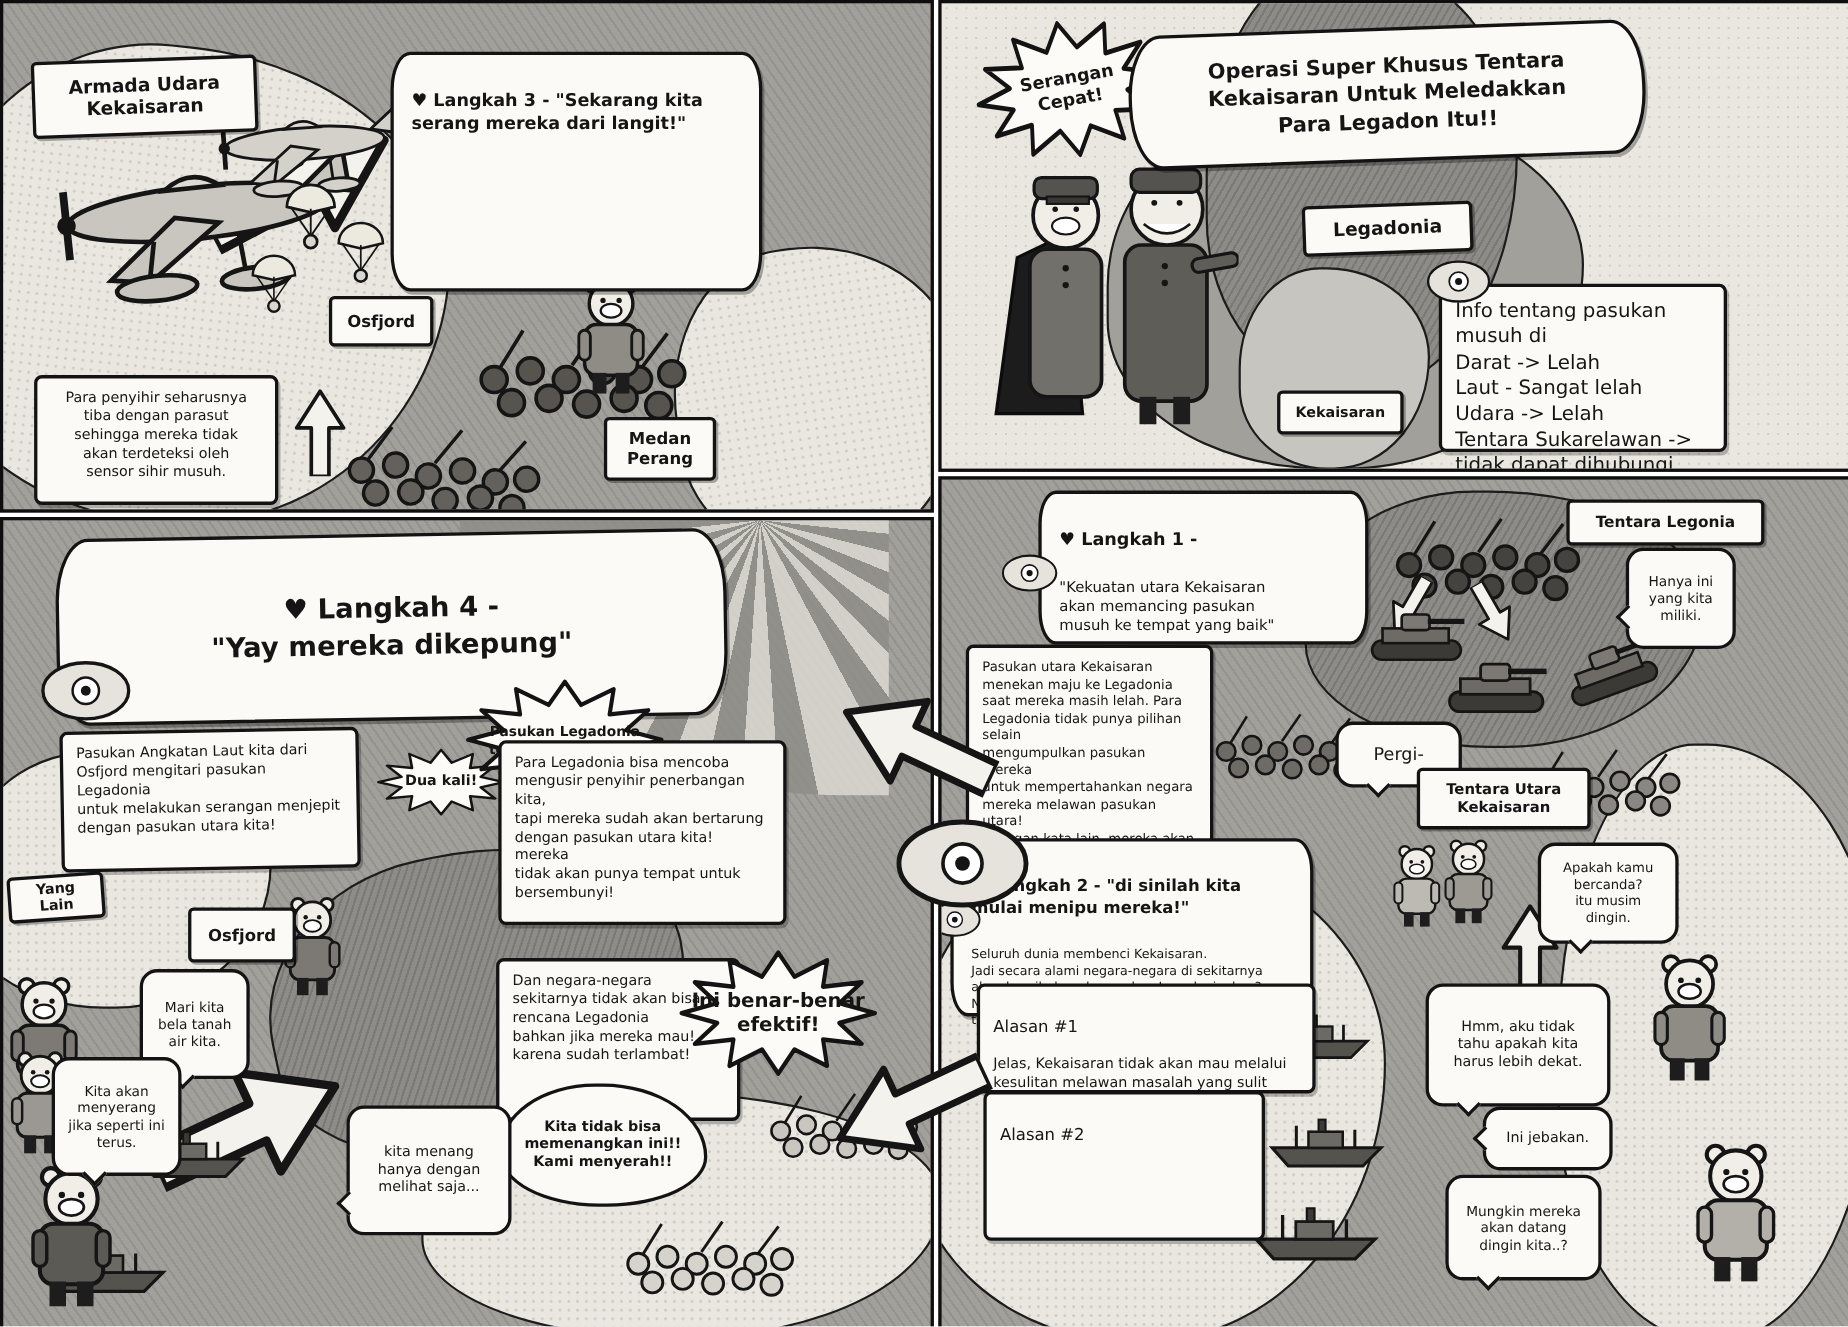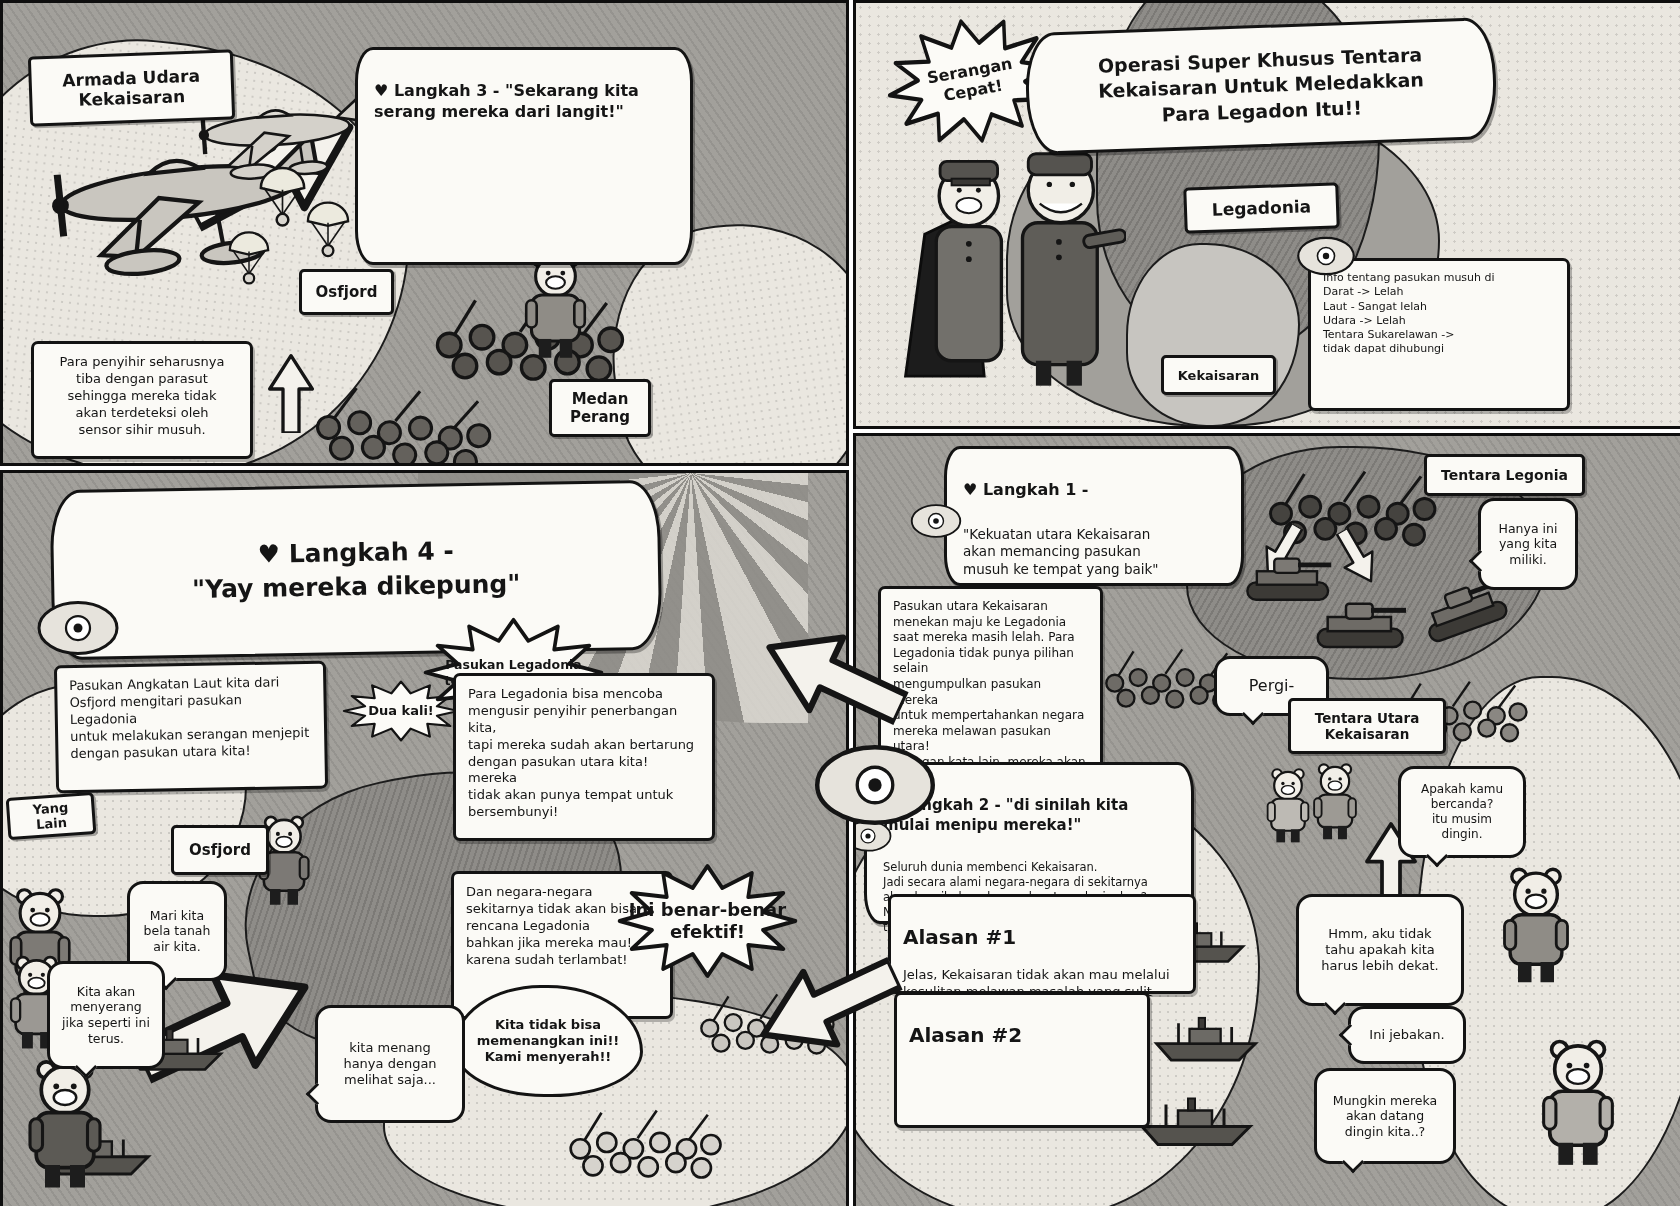"Info tentang pasukan musuh di" div.note { font-size: 11px -> 18px }
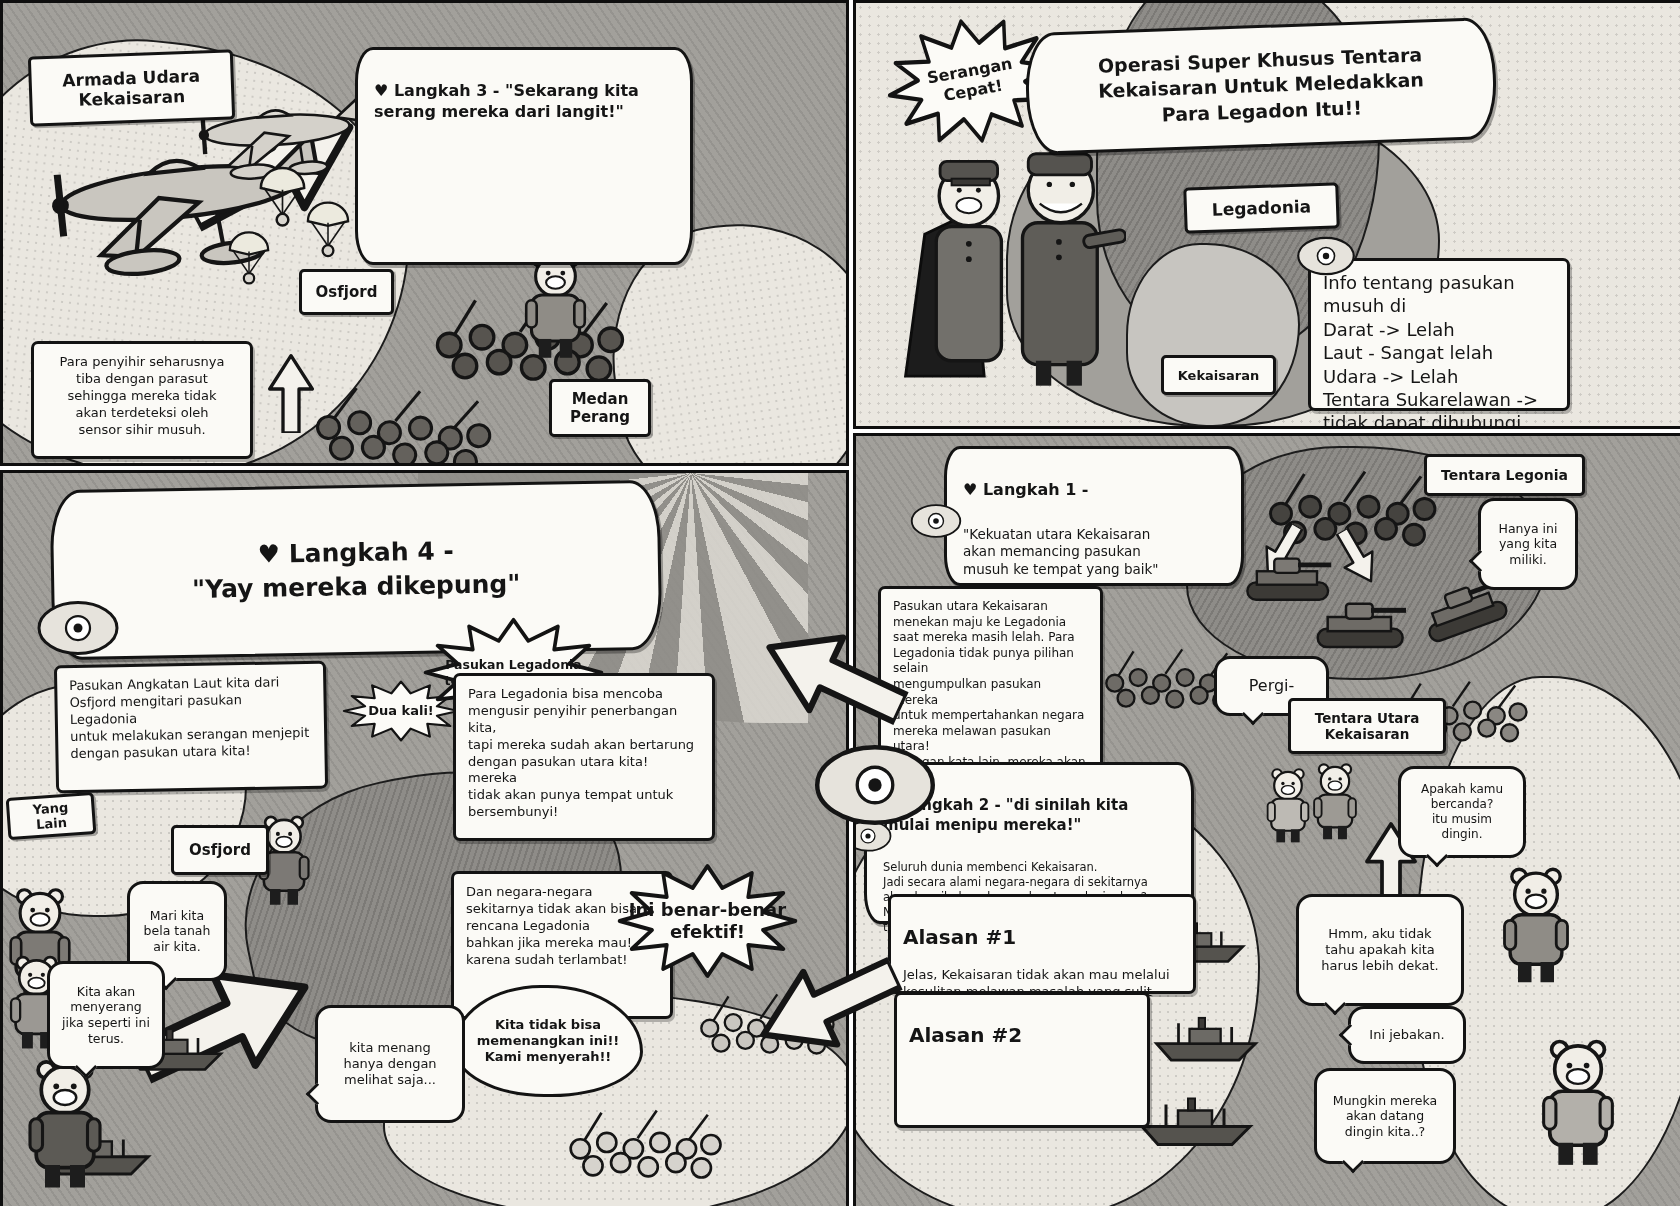"Tentara Legonia" div.label { width: 161px -> 180px }
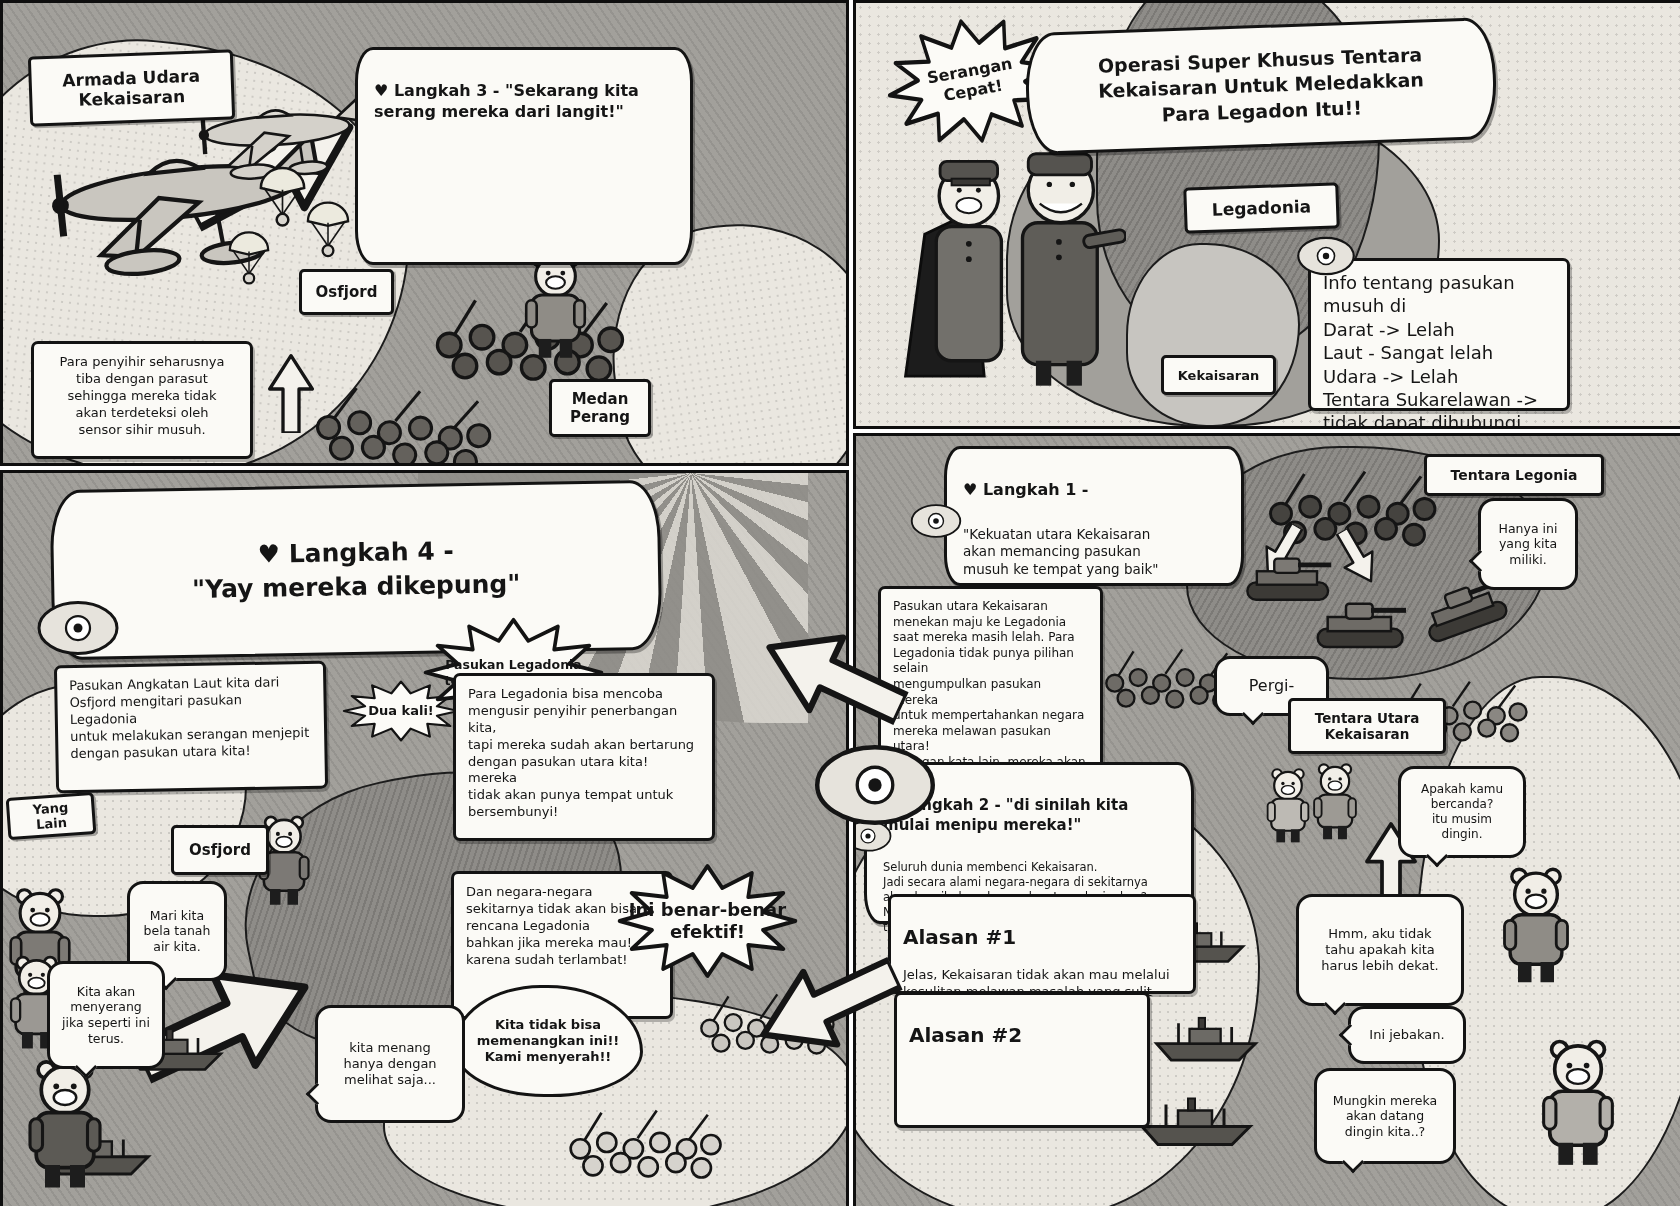"Alasan #1" .reason-title { font-size: 20px -> 15px; font-weight: 700 -> 400 }
